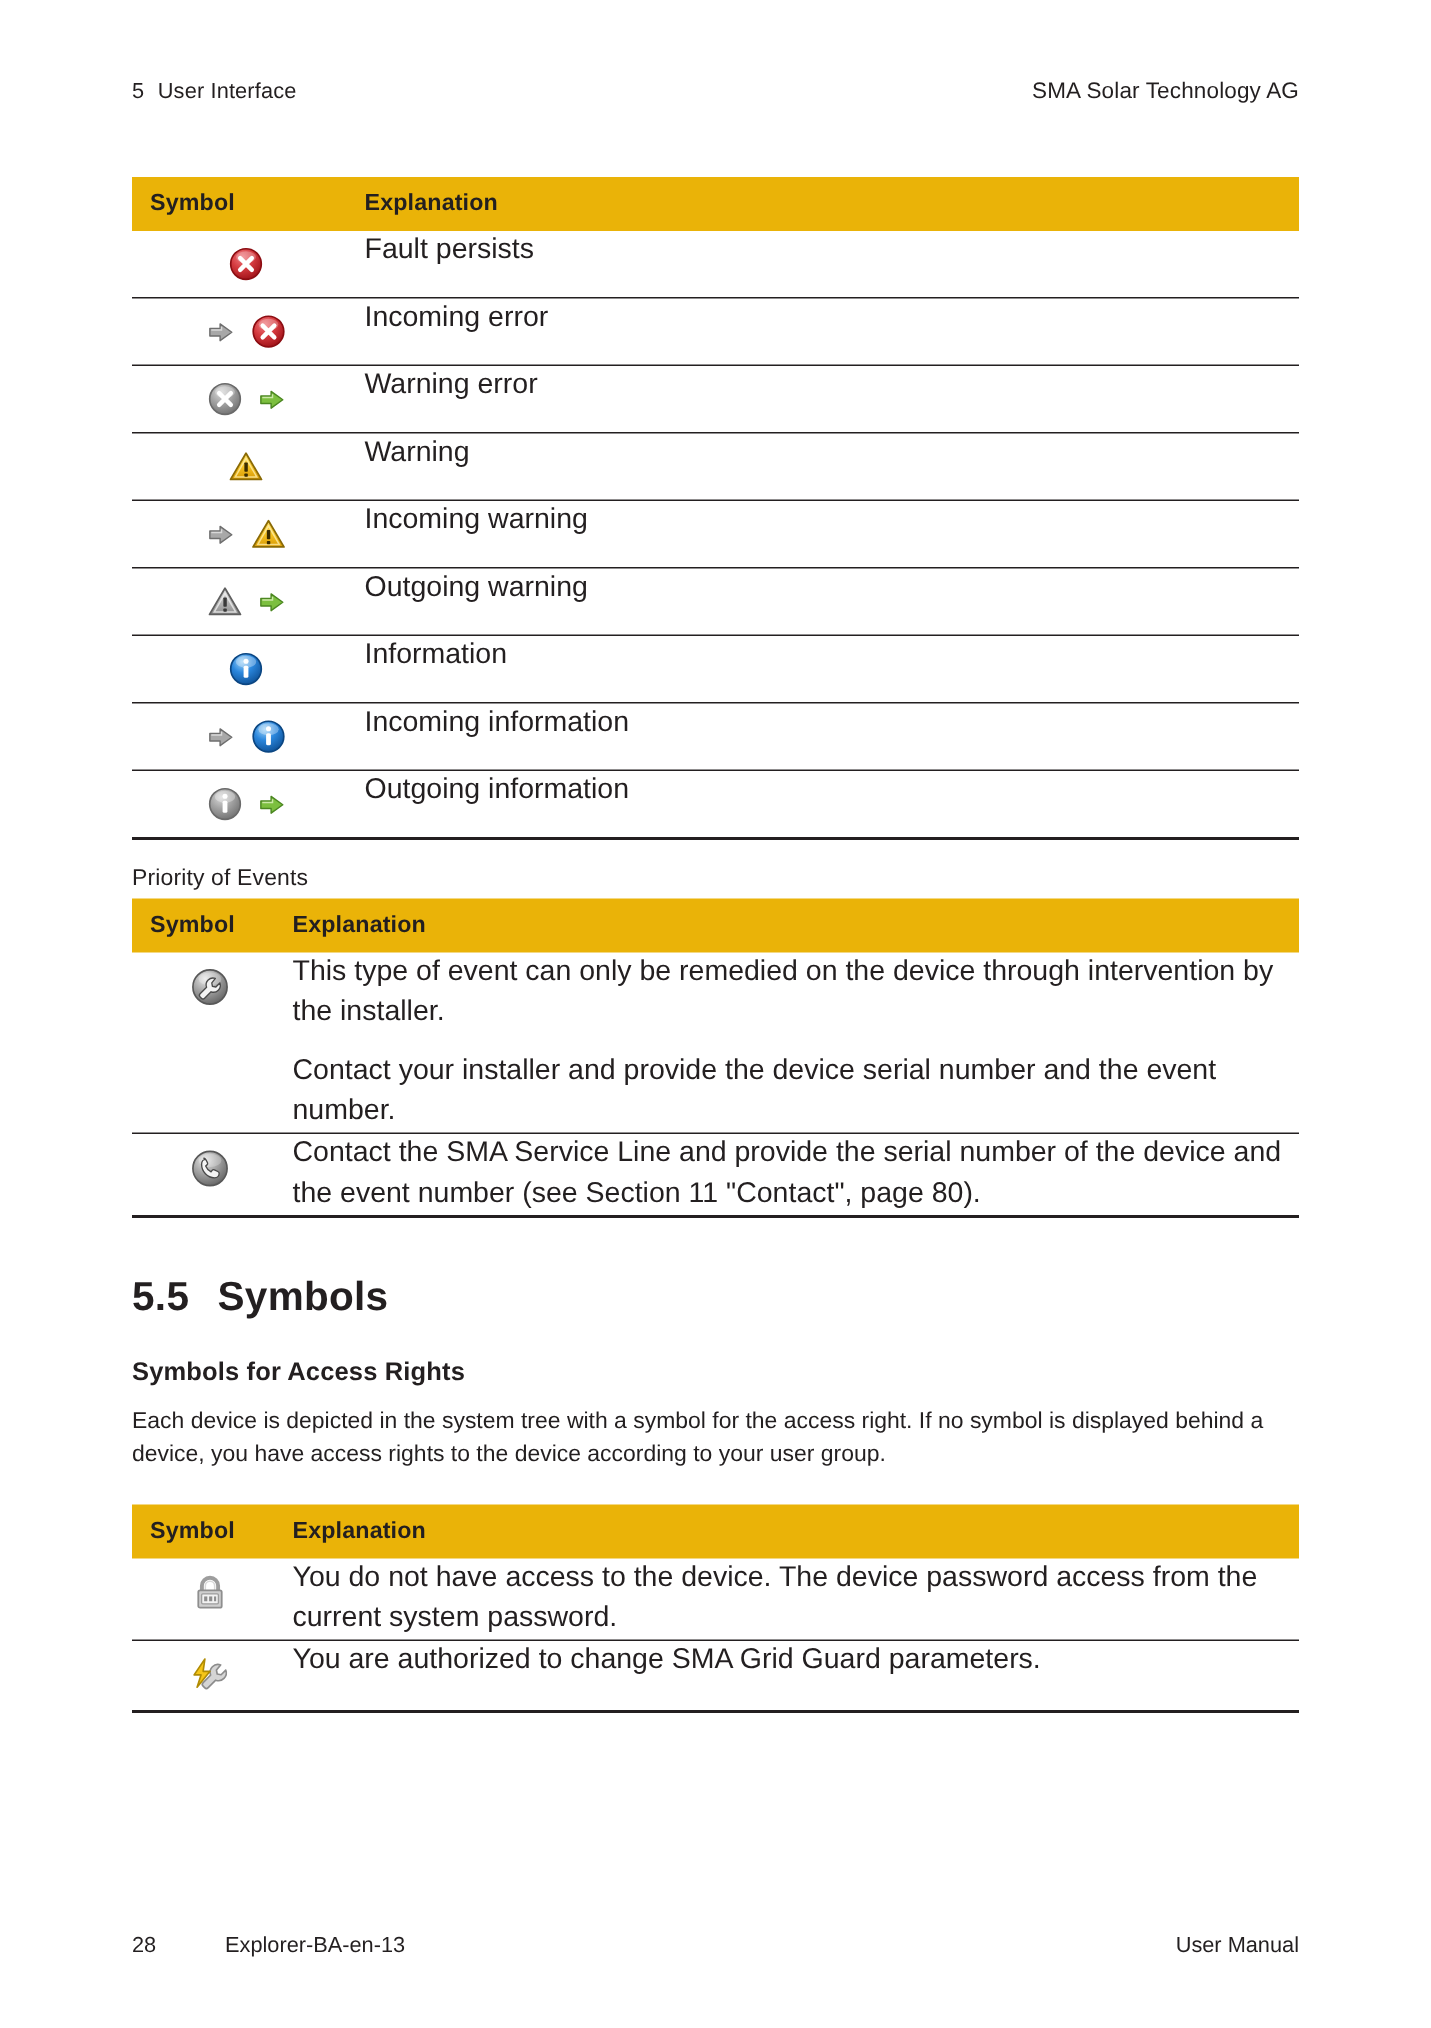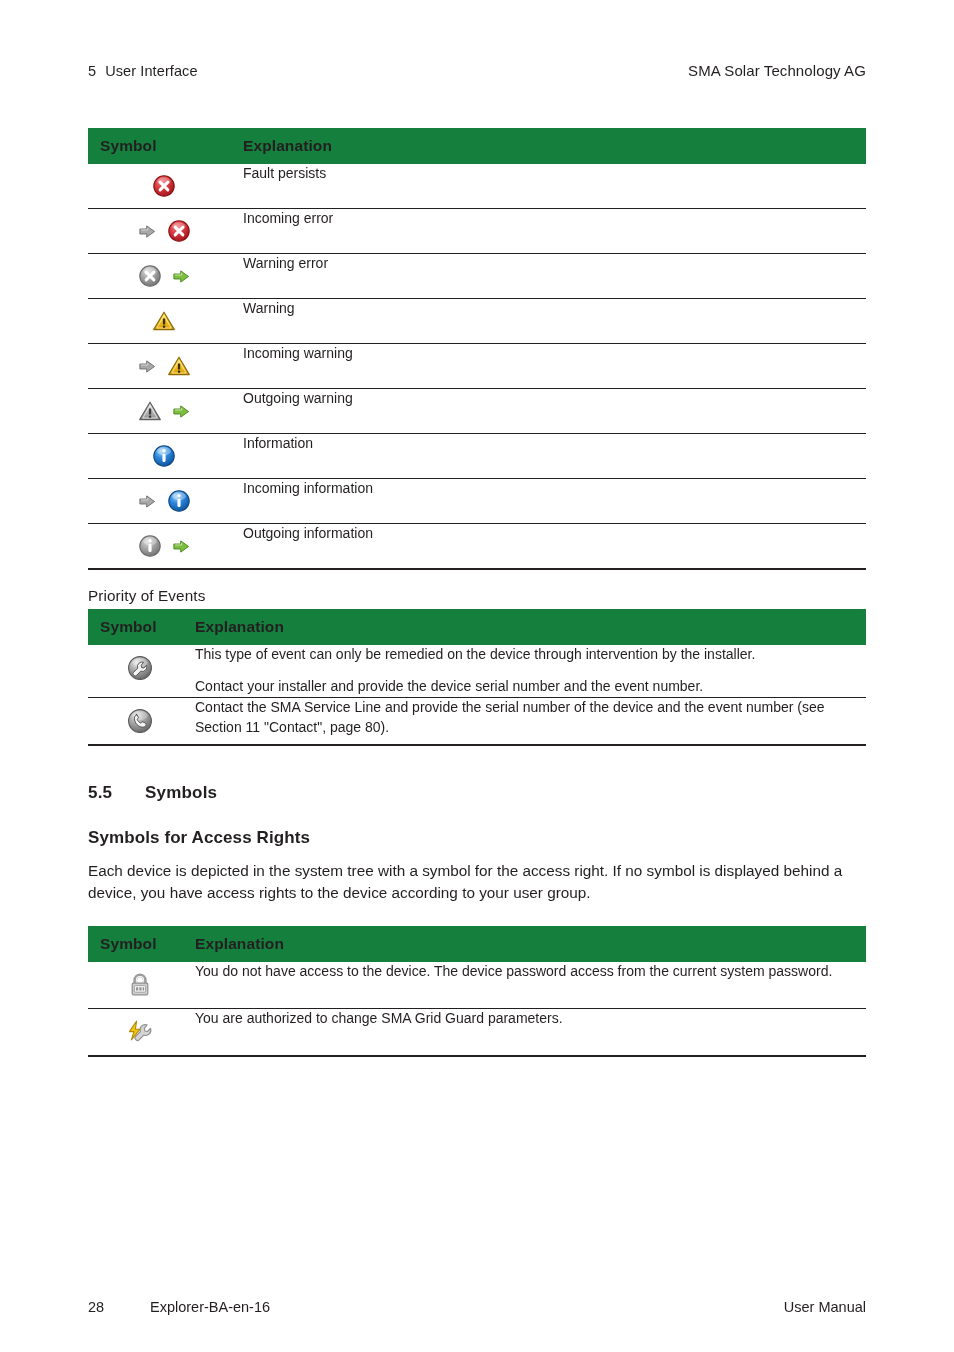"5 User Interface" .page { top: 16px -> 6px }
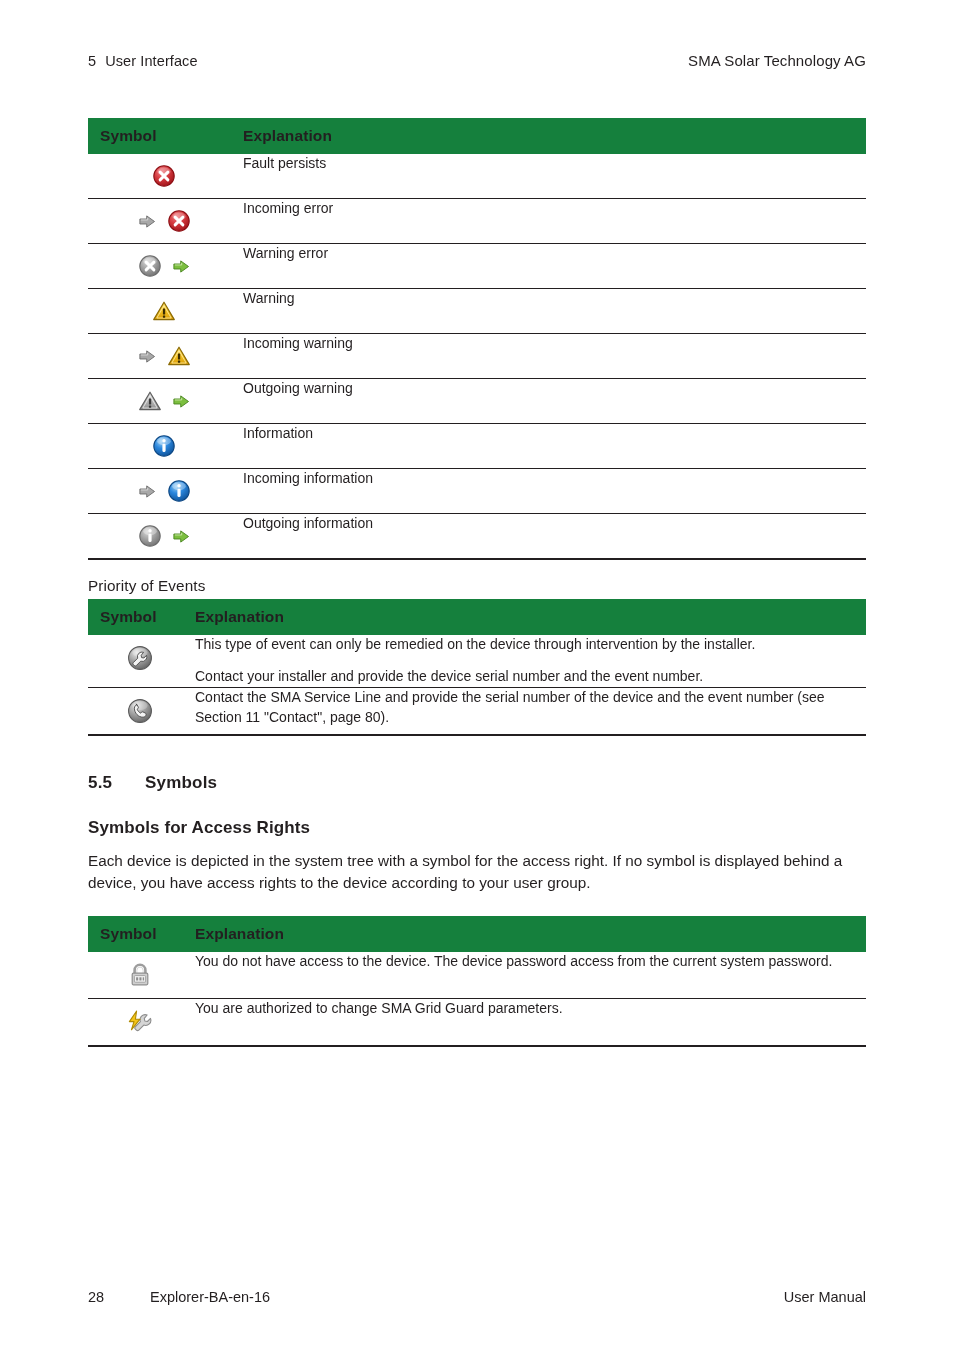"Symbol" table.symtab thead th { background: #15803d -> #eab308 }
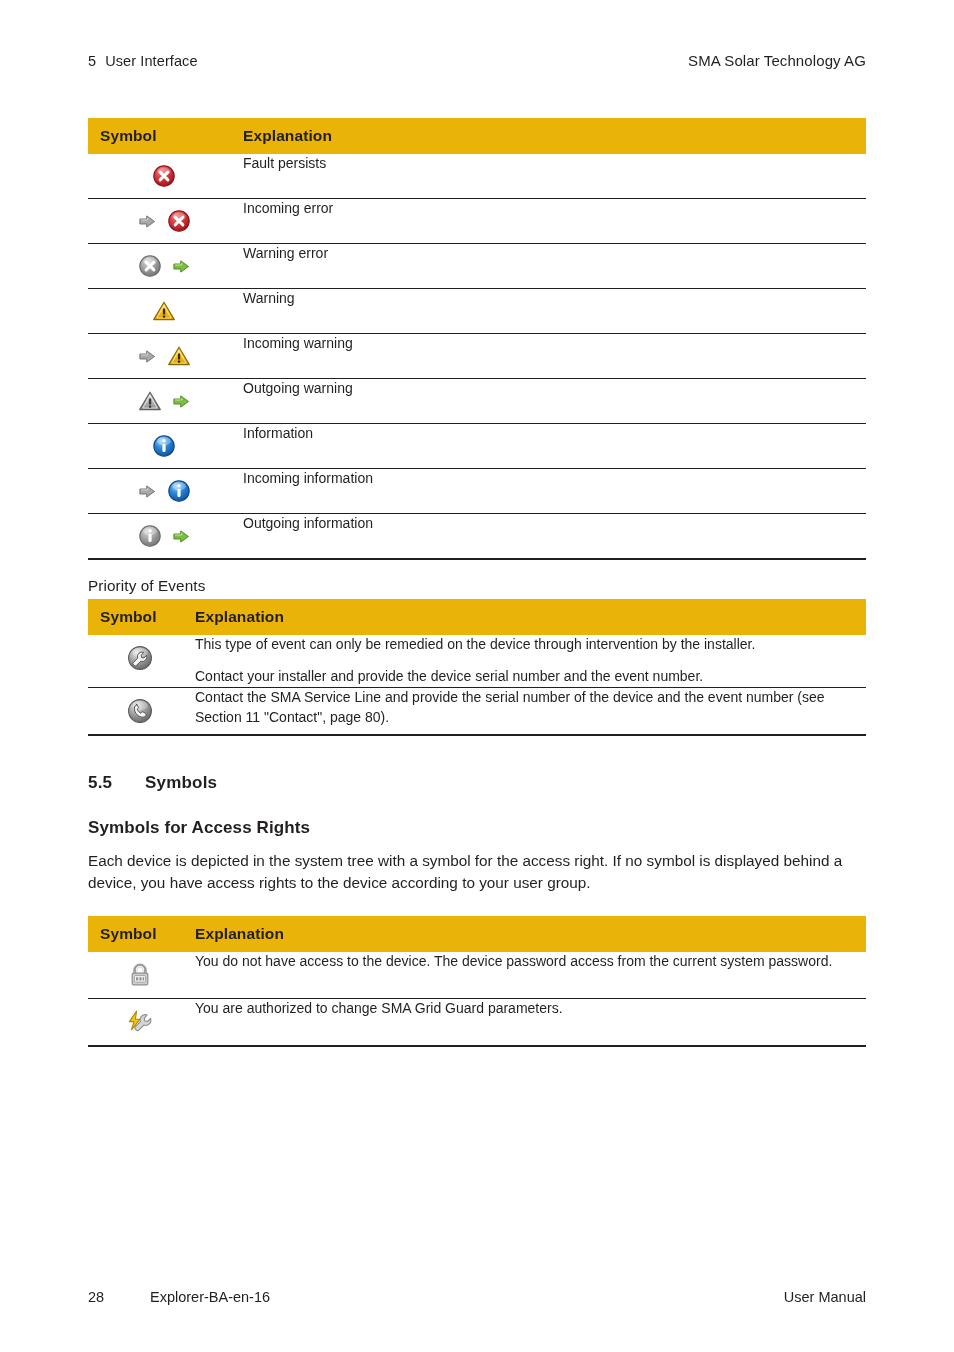"Fault persists" .cell-exp { font-size: 14px -> 19px }
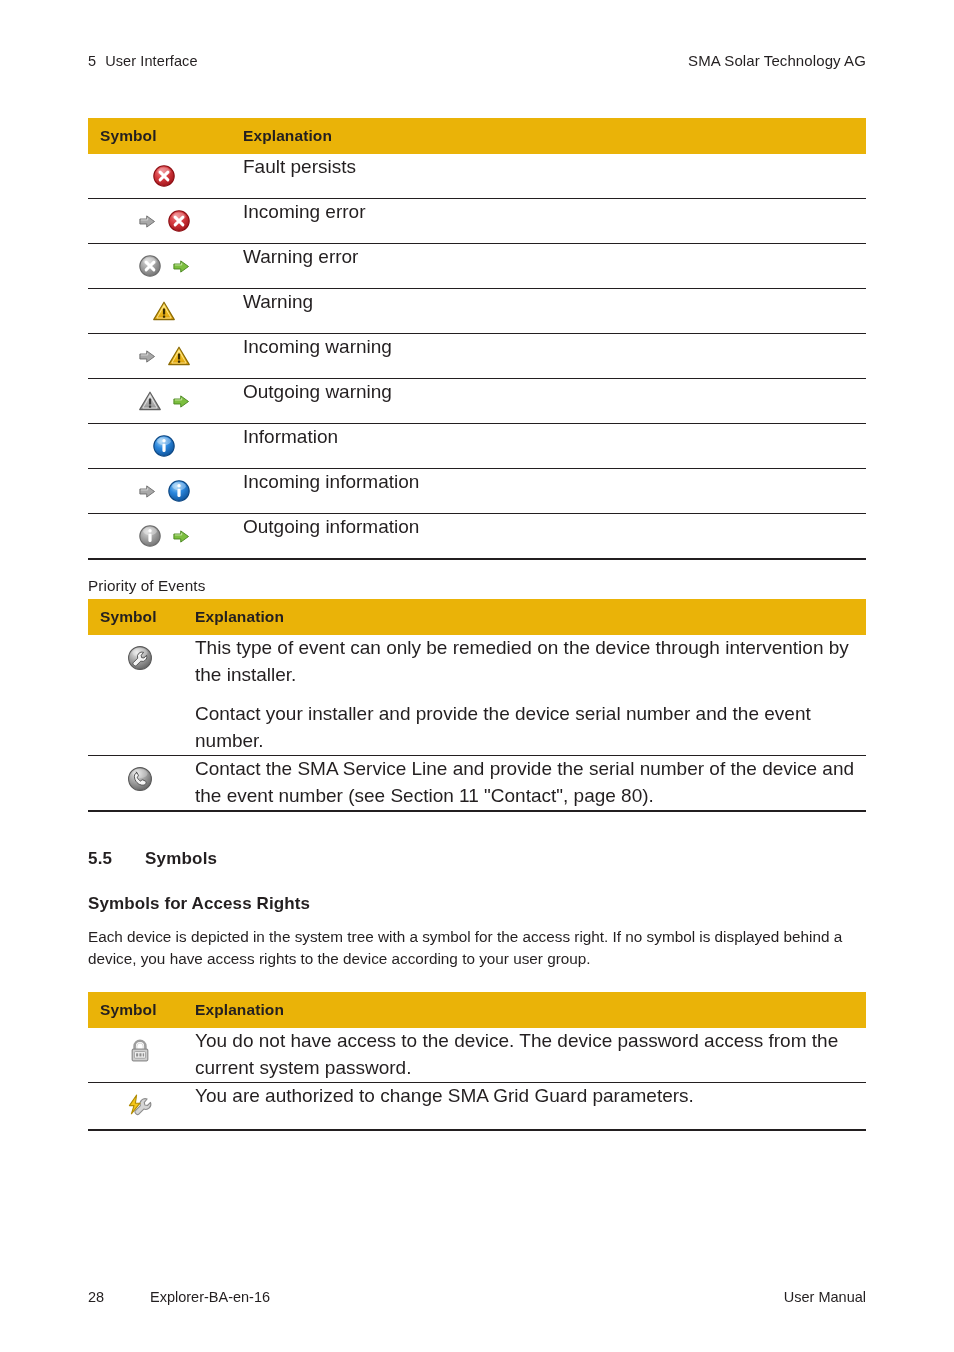"5.5" h2.sect { font-size: 17px -> 27px }
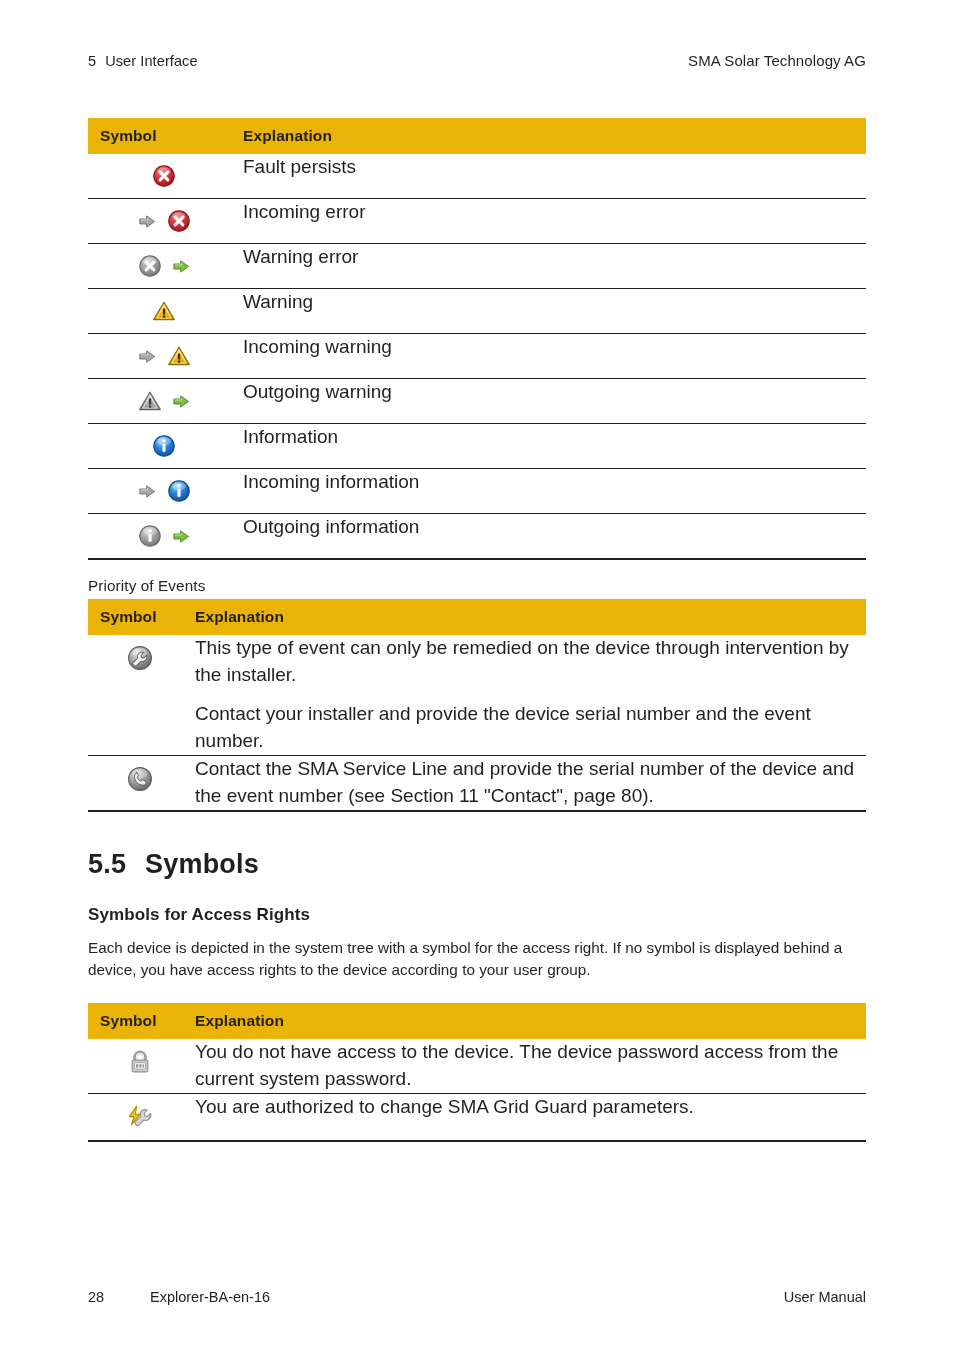"Explorer-BA-en-16" div.docid { text: Explorer-BA-en-16 -> Explorer-BA-en-13 }
